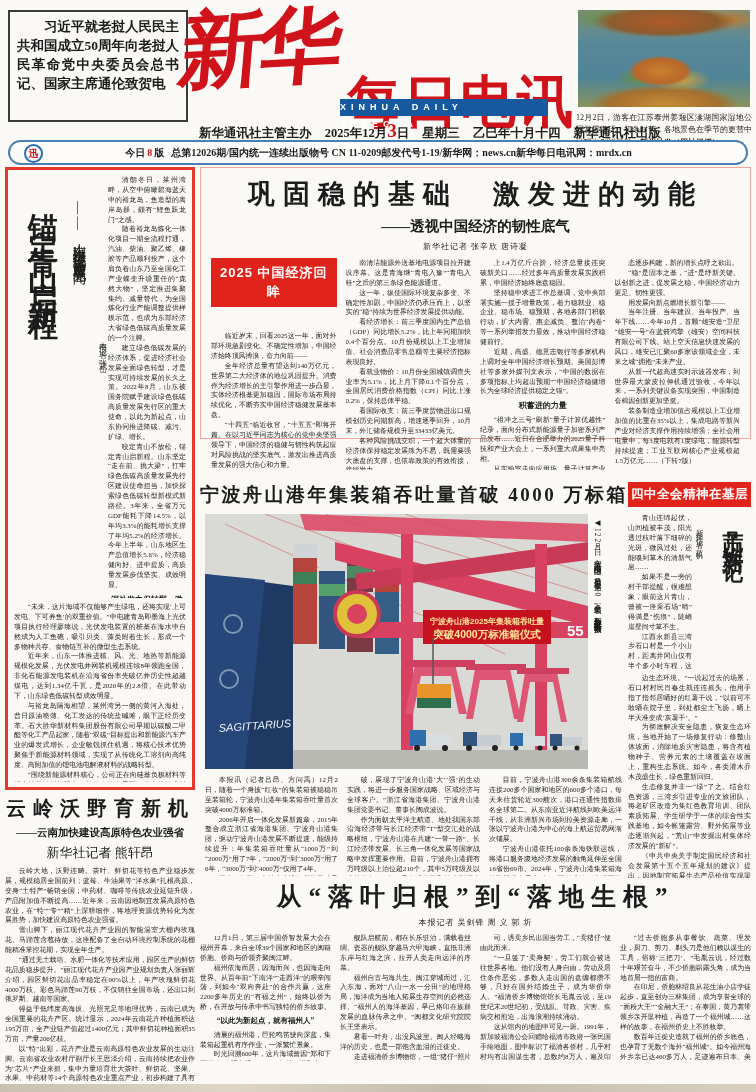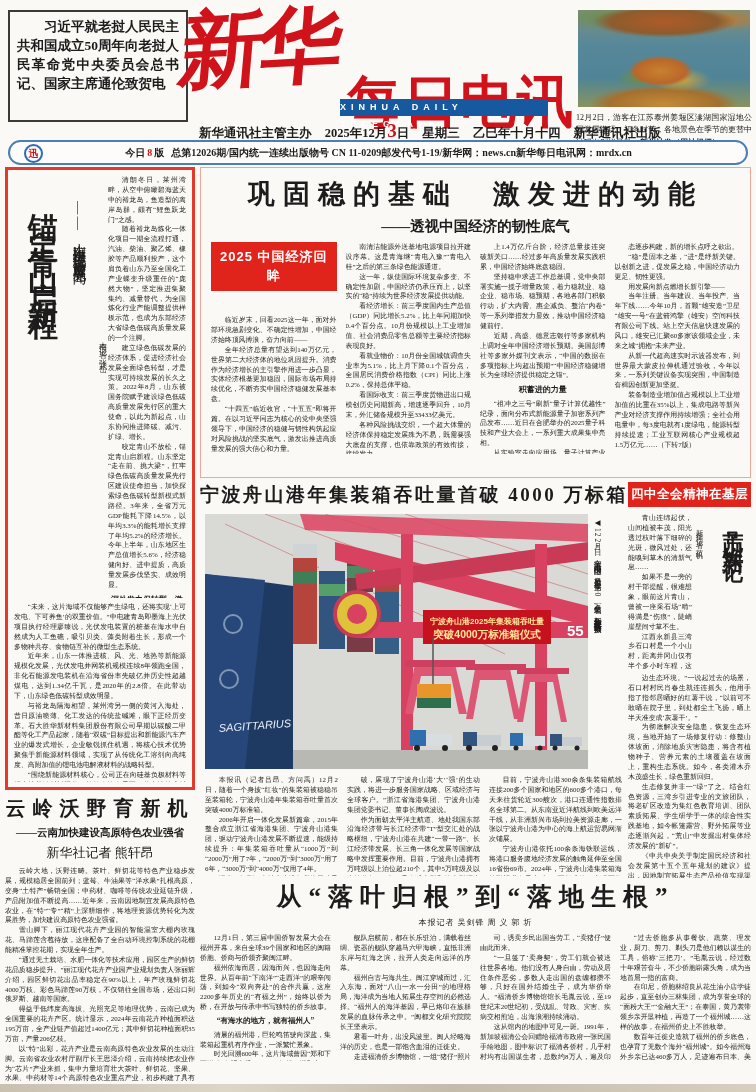"巩固稳的基础 激发进的动能" .econ-box { height: 311px -> 272px }
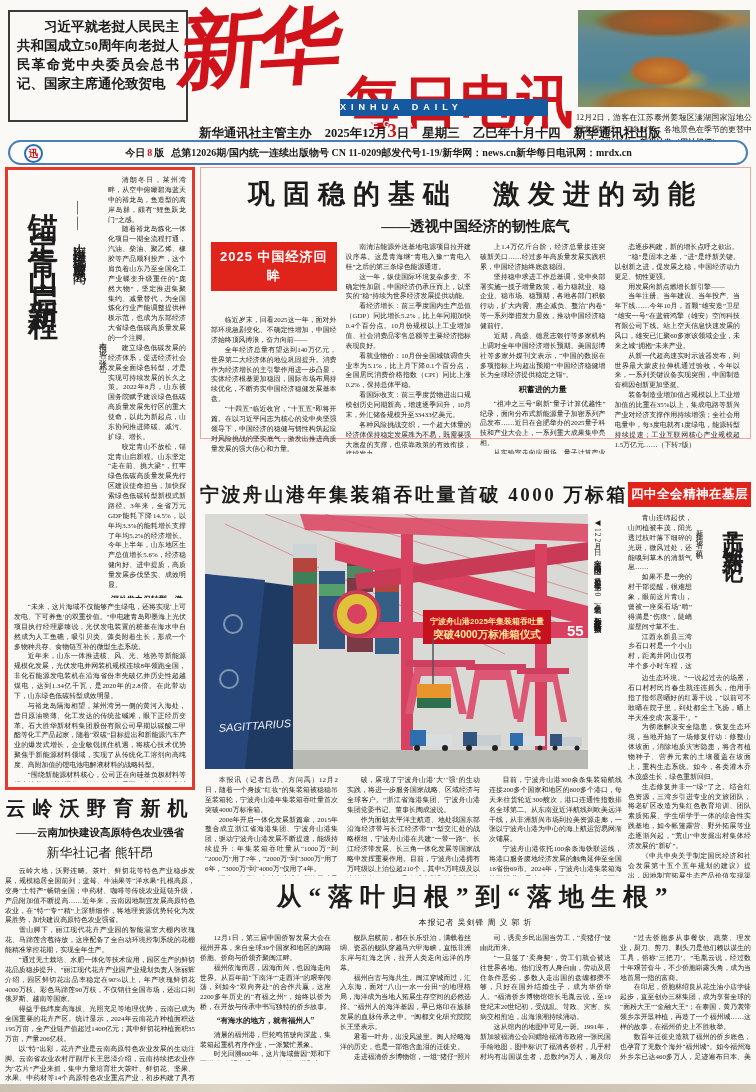"新华社记者 张辛欣 唐诗凝" div.econ-by { html: none -> <div>新华社记者 张辛欣 唐诗凝</div> }
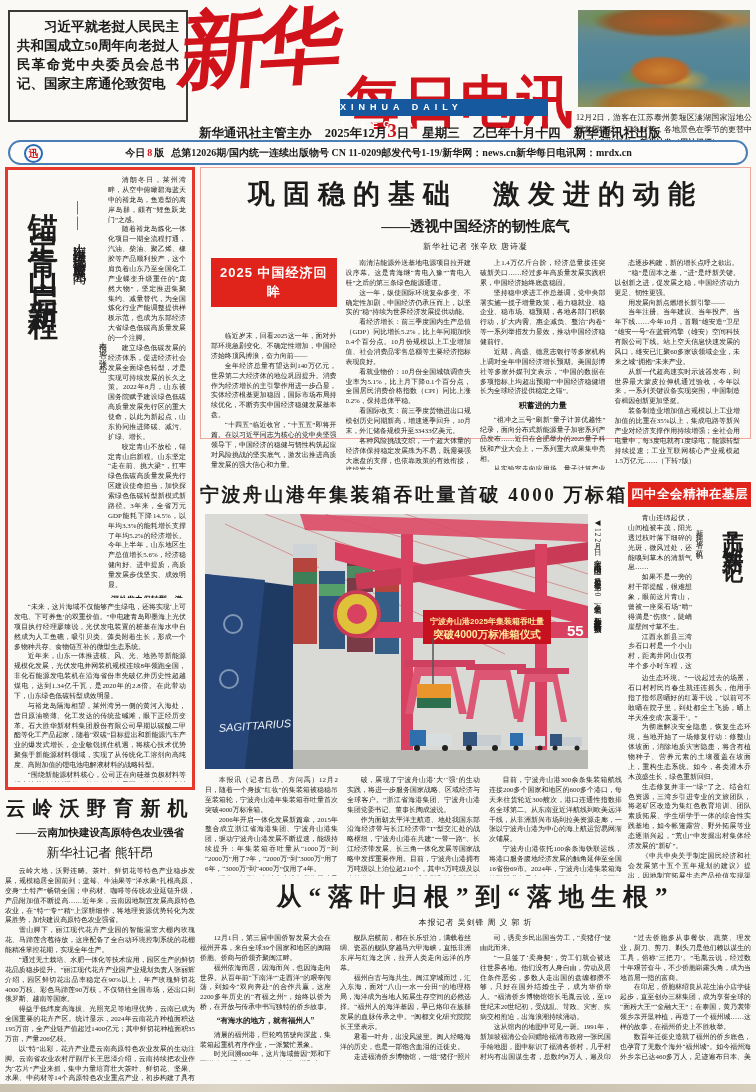"云岭沃野育新机" .yn-headline { text-align: center -> right }
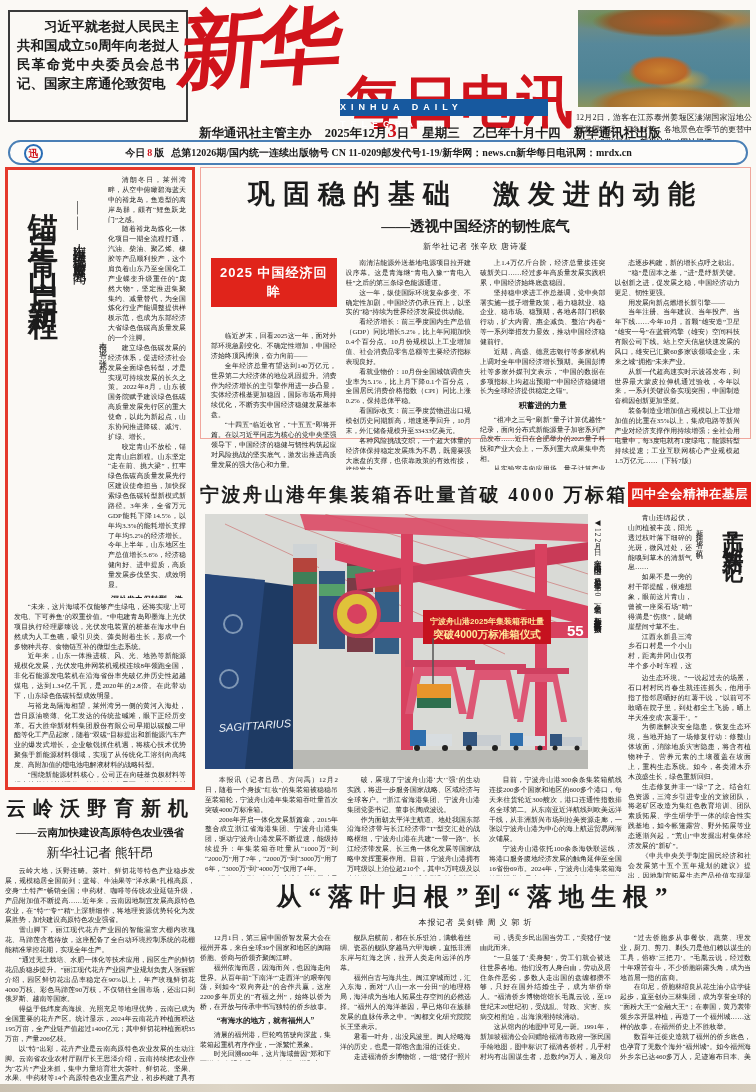"“有海水的地方，就有福州人”" h4.fz-head { text: 有海水的地方 -> 以此为新起点 }
